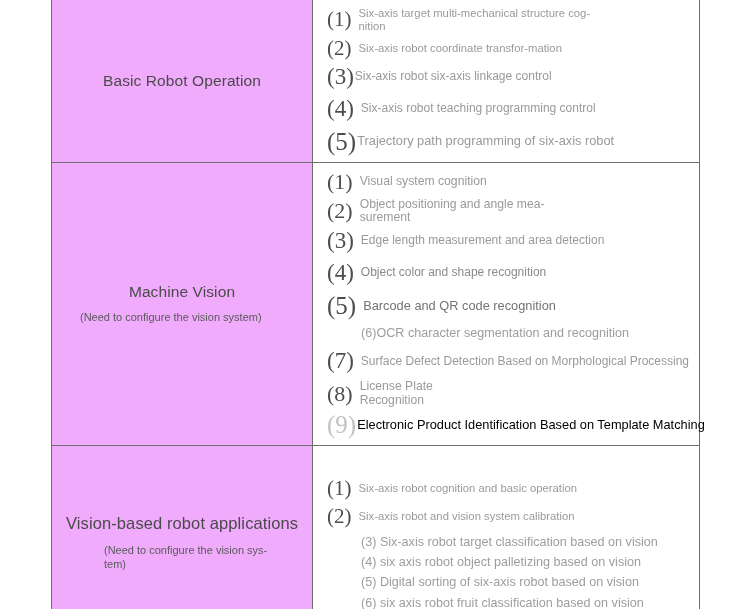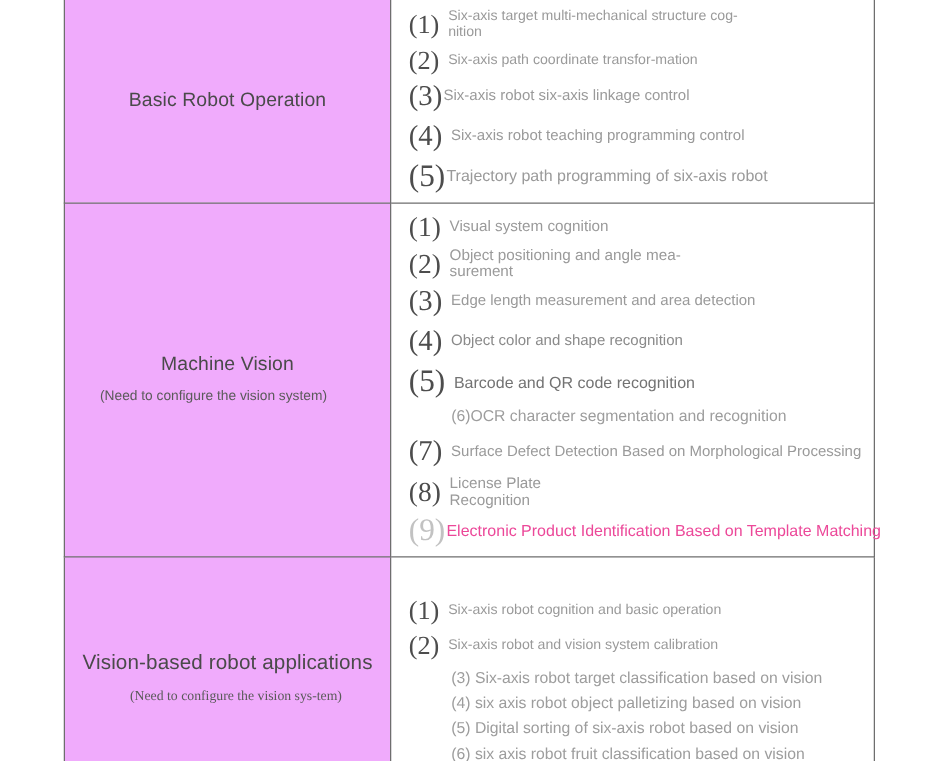"Six-axis path coordinate transfor-mation" span.item-text { text: path -> robot }
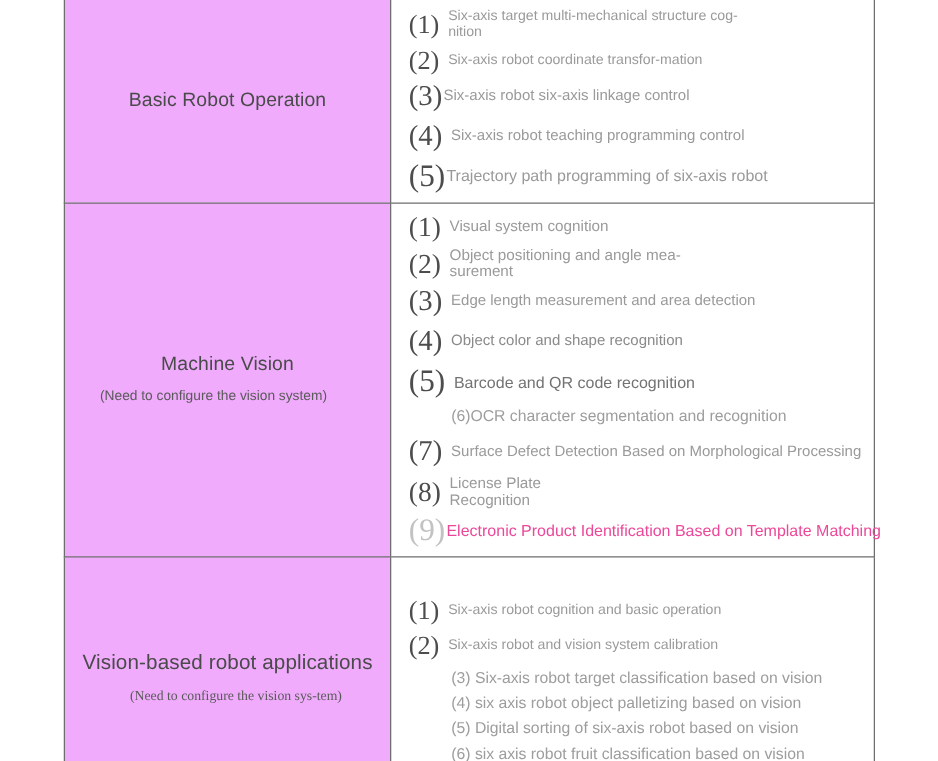"Electronic Product Identification Based" .tone-light .item-text { color: #ec4899 -> #000000 }
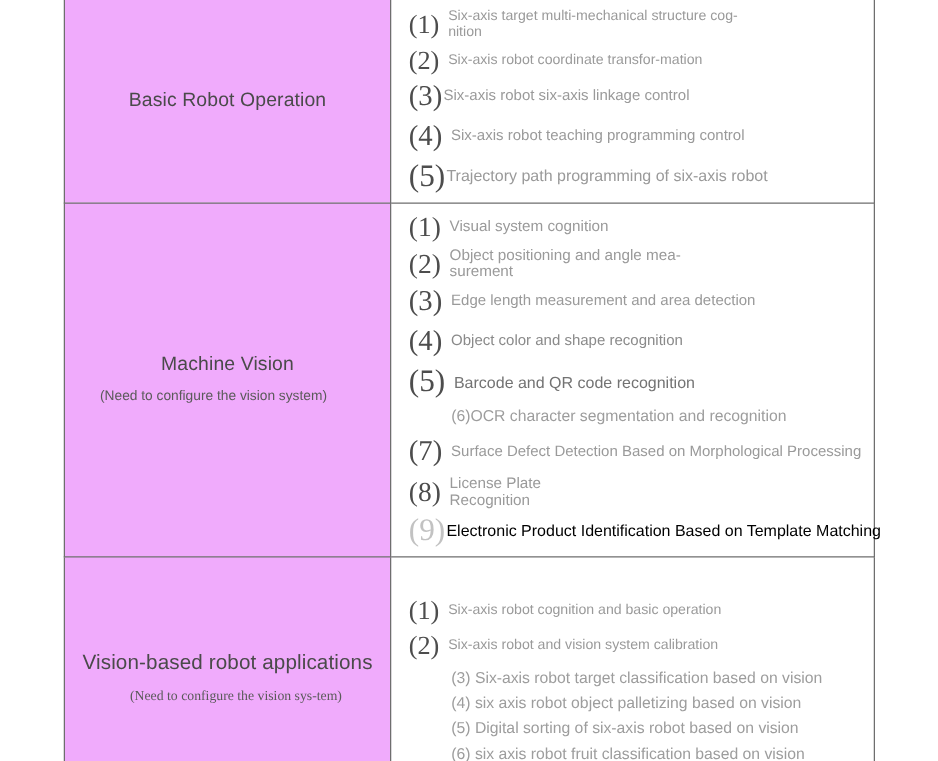"(Need to configure the vision sys-tem)" .cat-note.indented { font-family: Liberation Serif, serif -> none }
